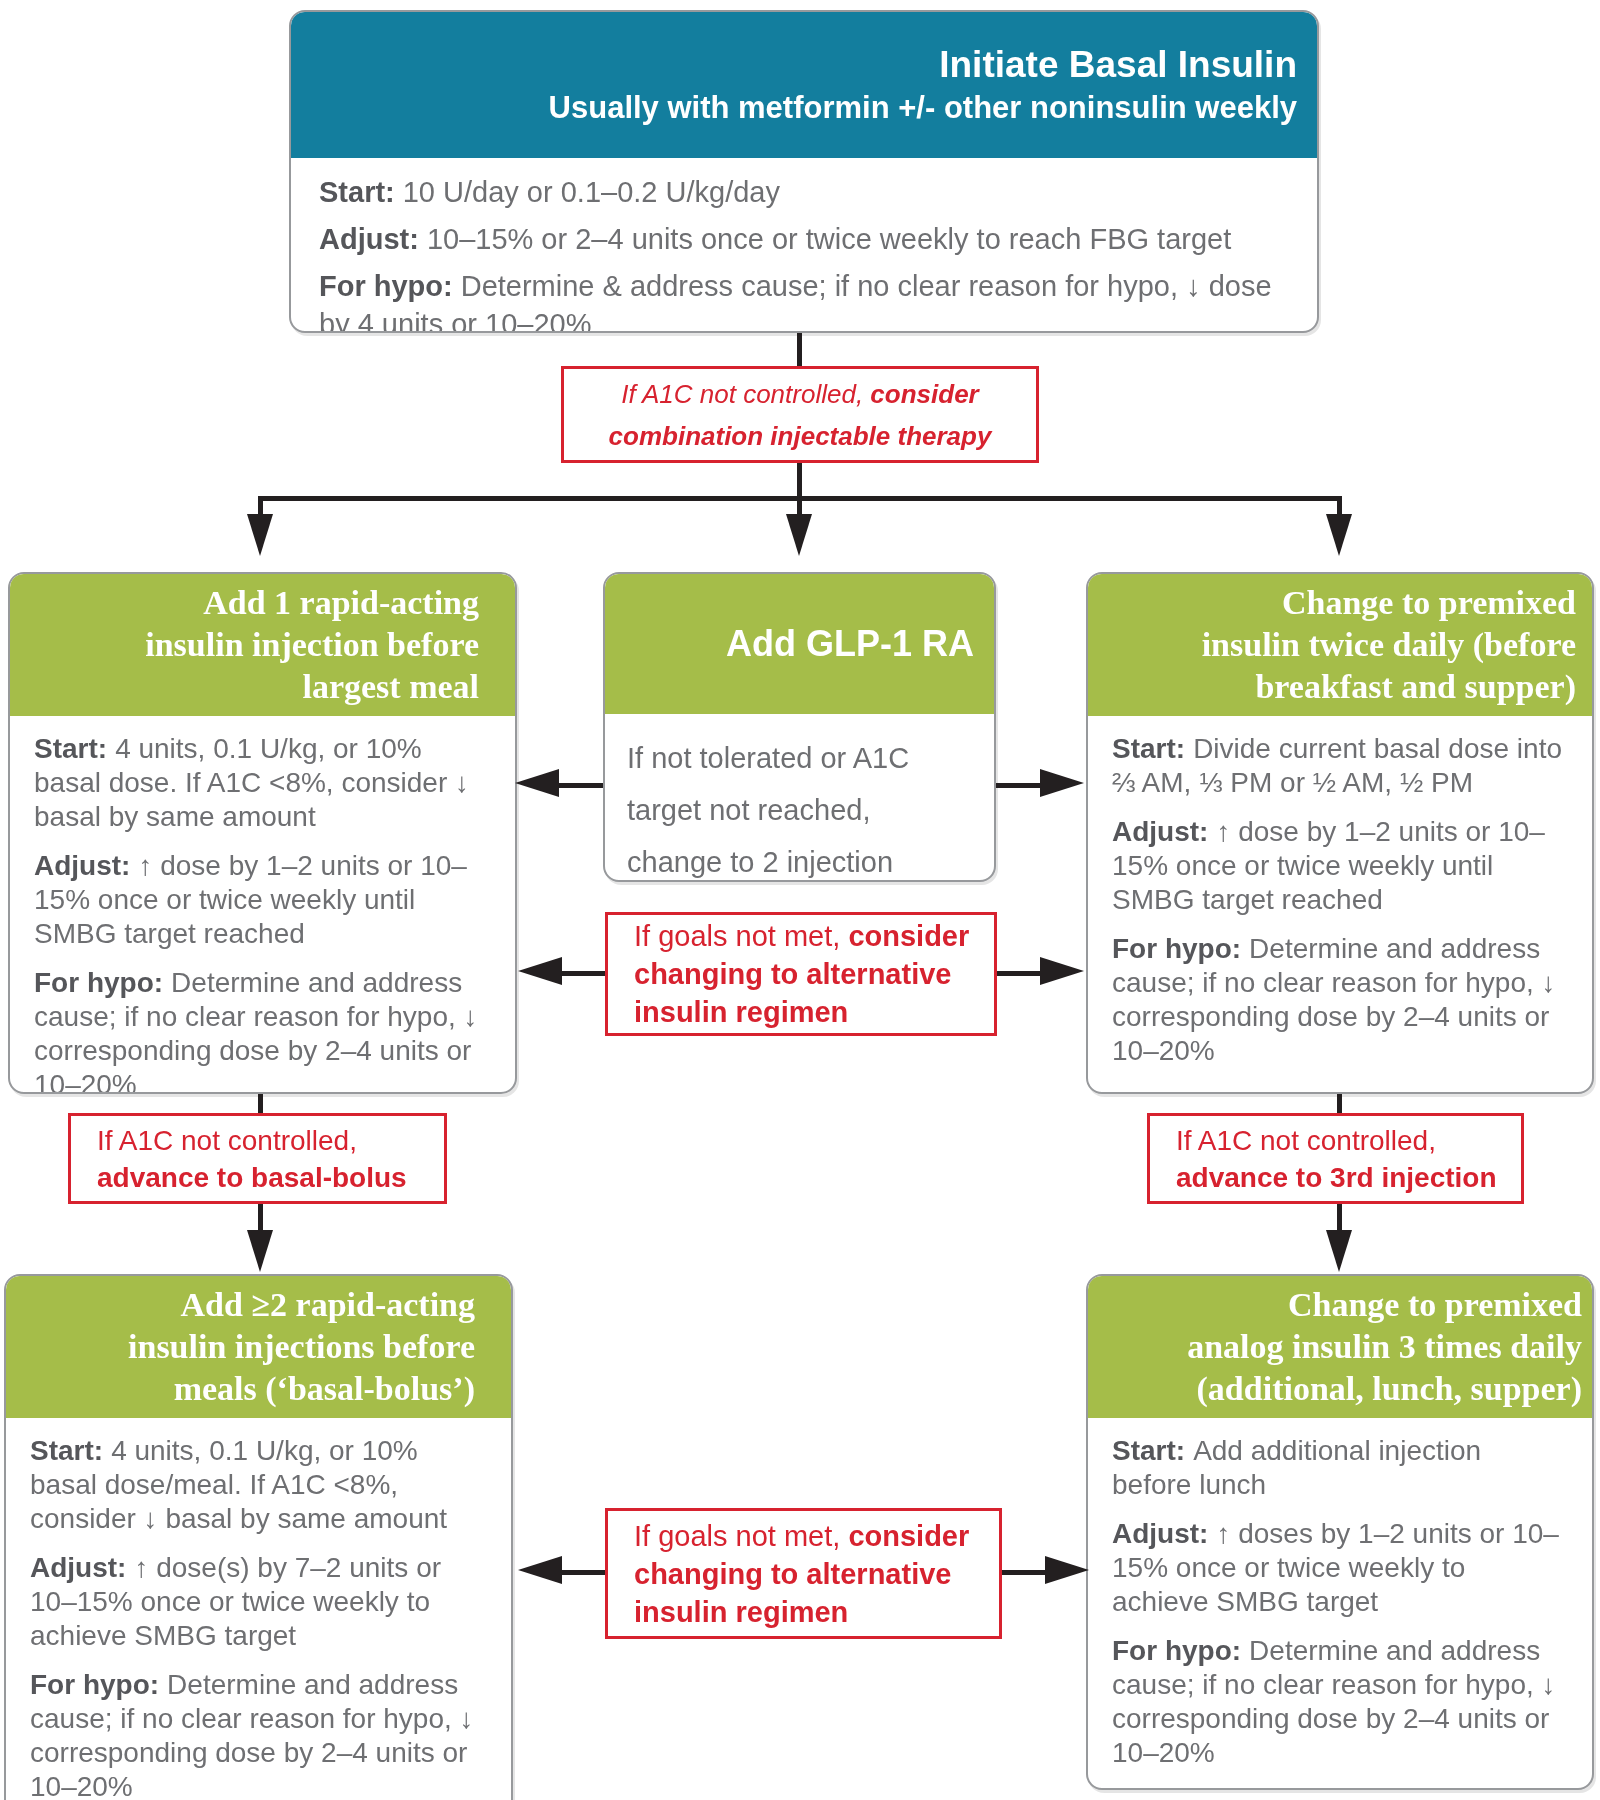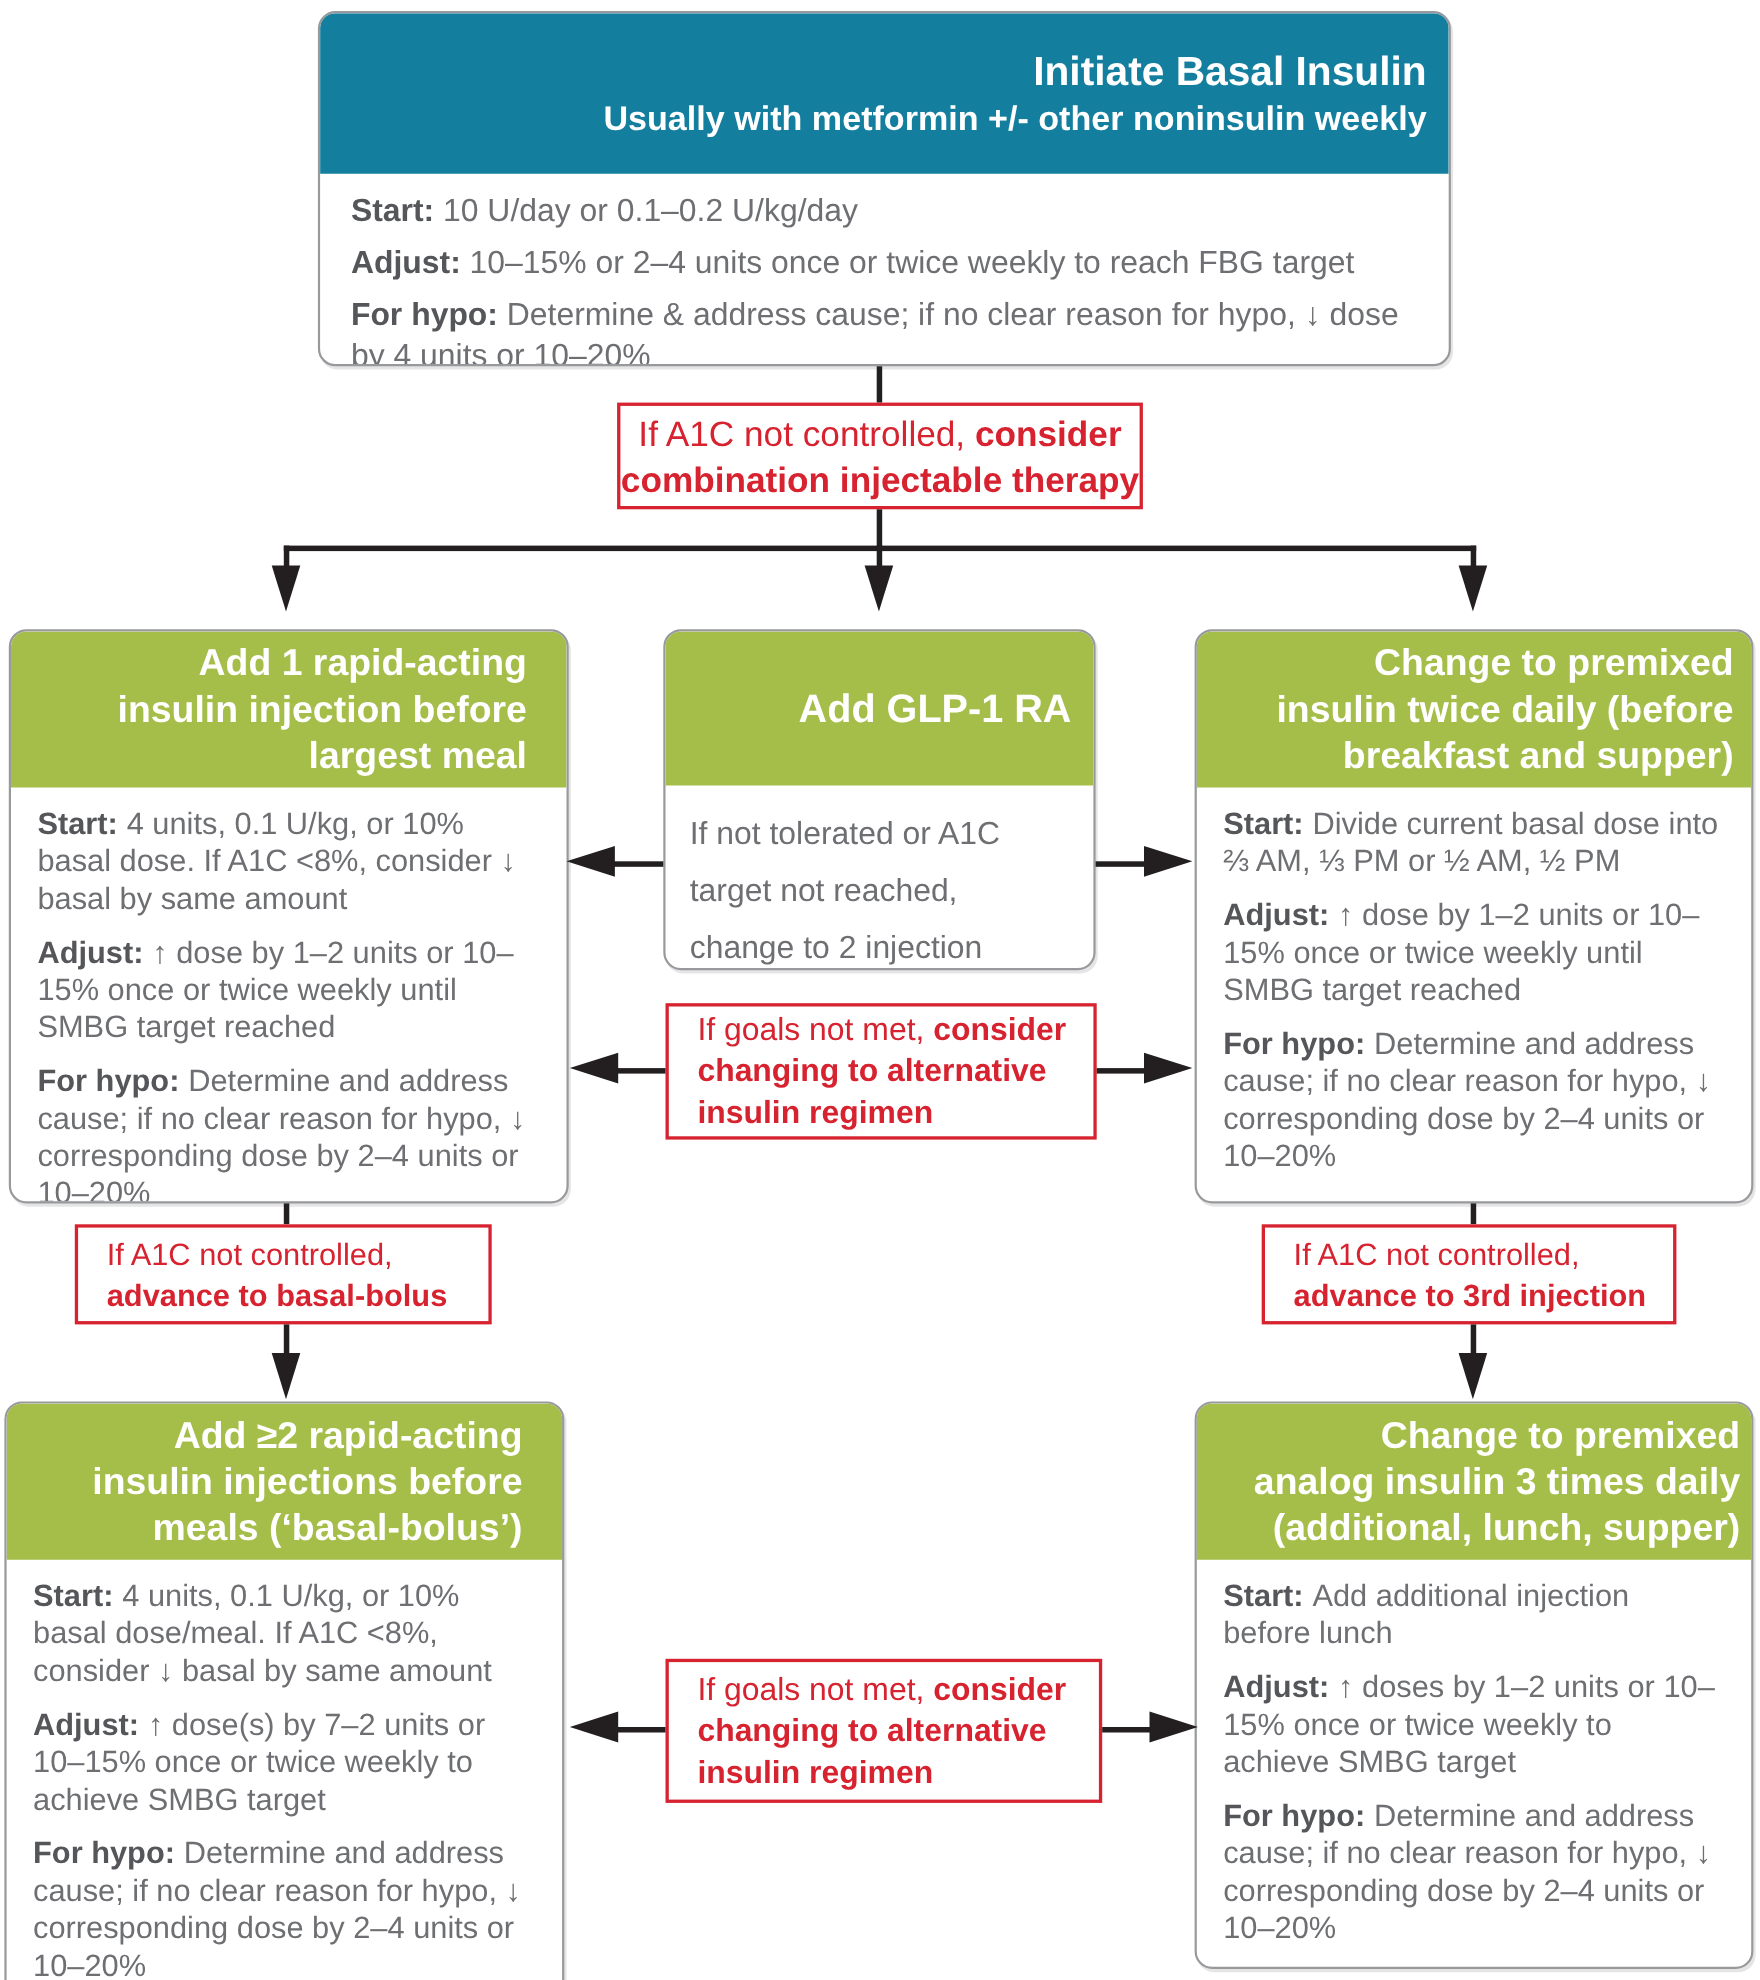"If A1C not controlled, consider" .rbox.big { font-size: 32px -> 26px; font-style: none -> italic }
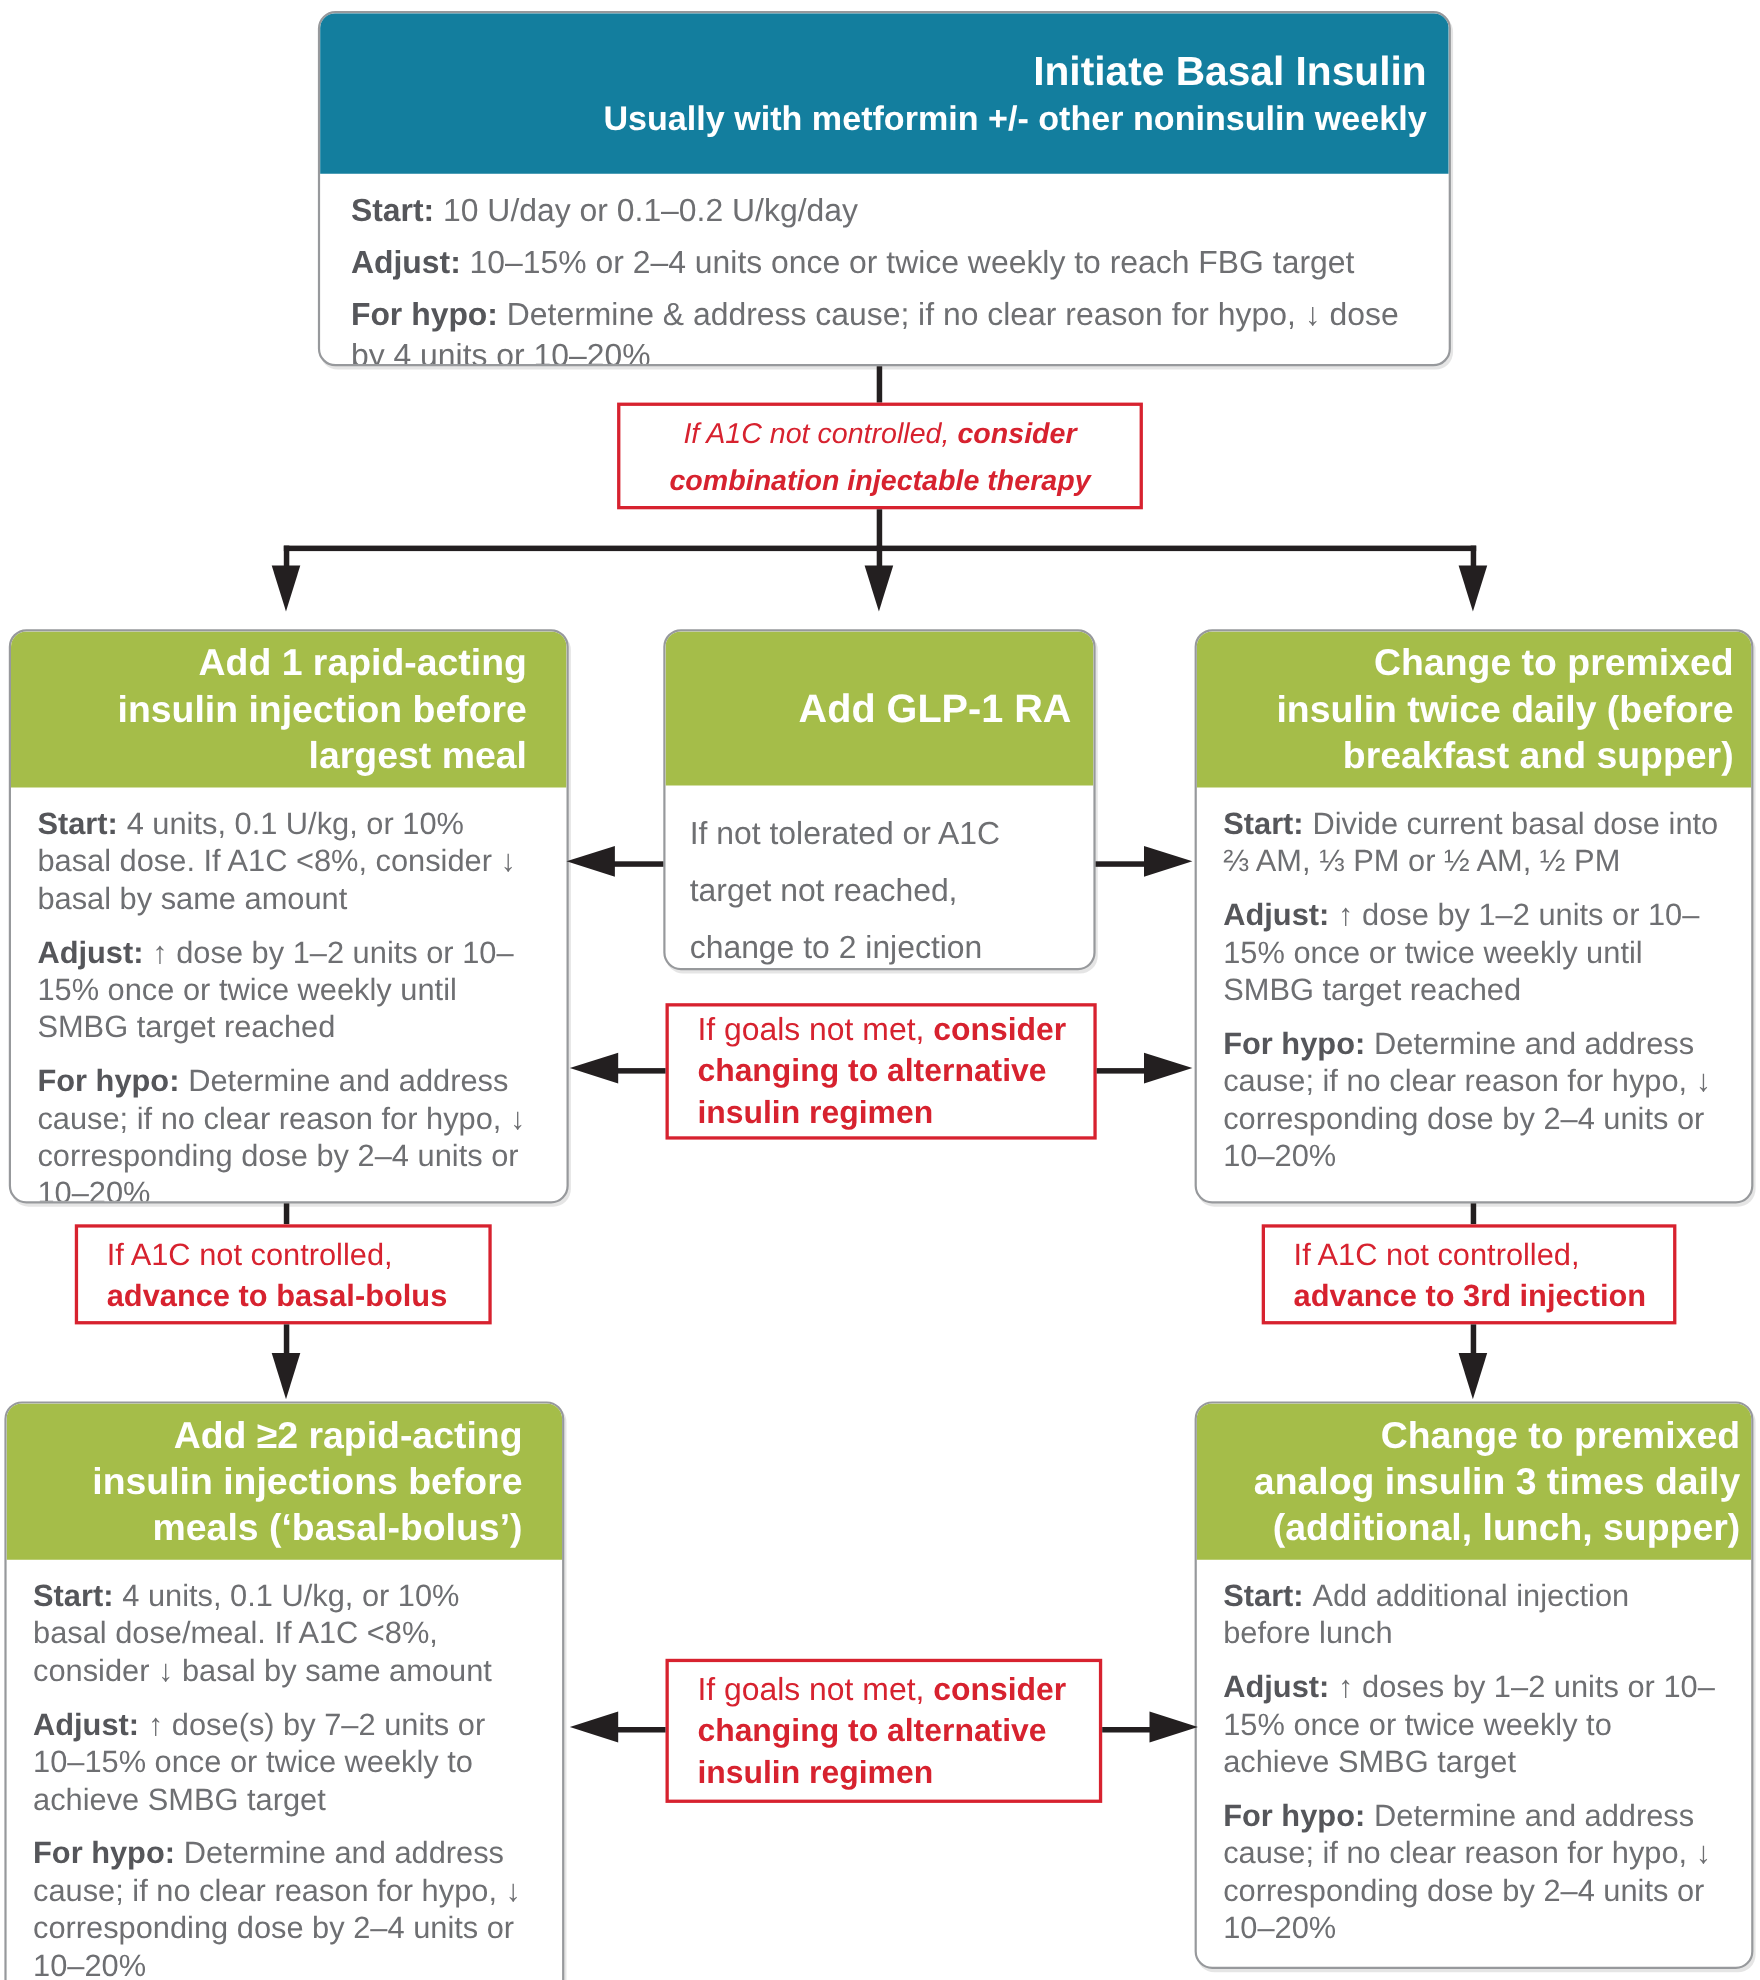"Add 1 rapid-acting" .ghead-line { font-family: none -> Liberation Serif, serif }
